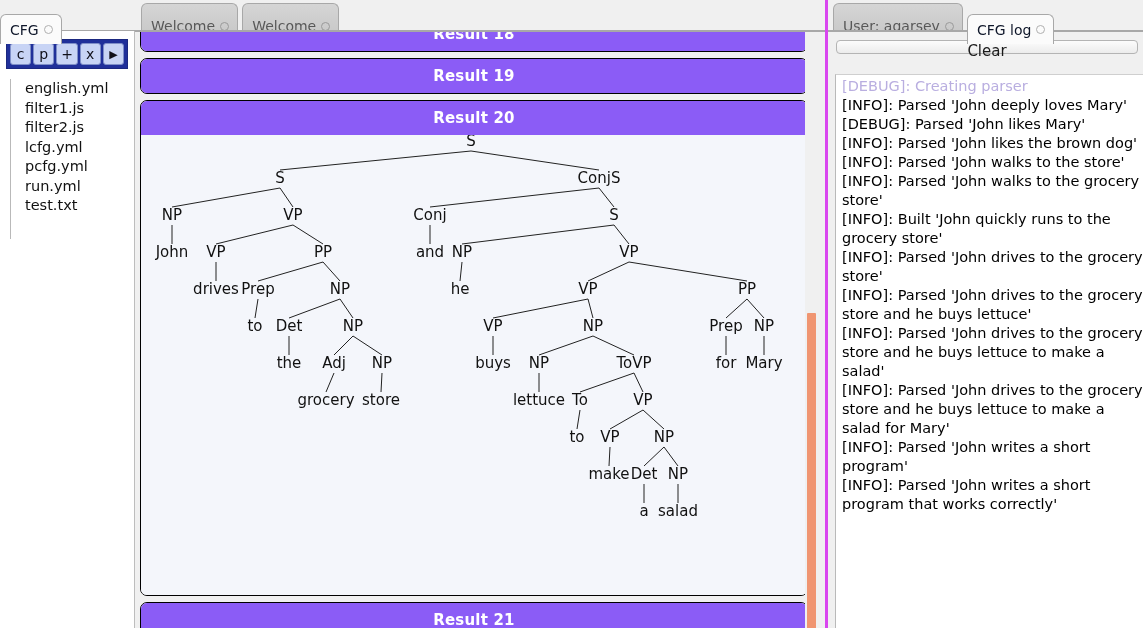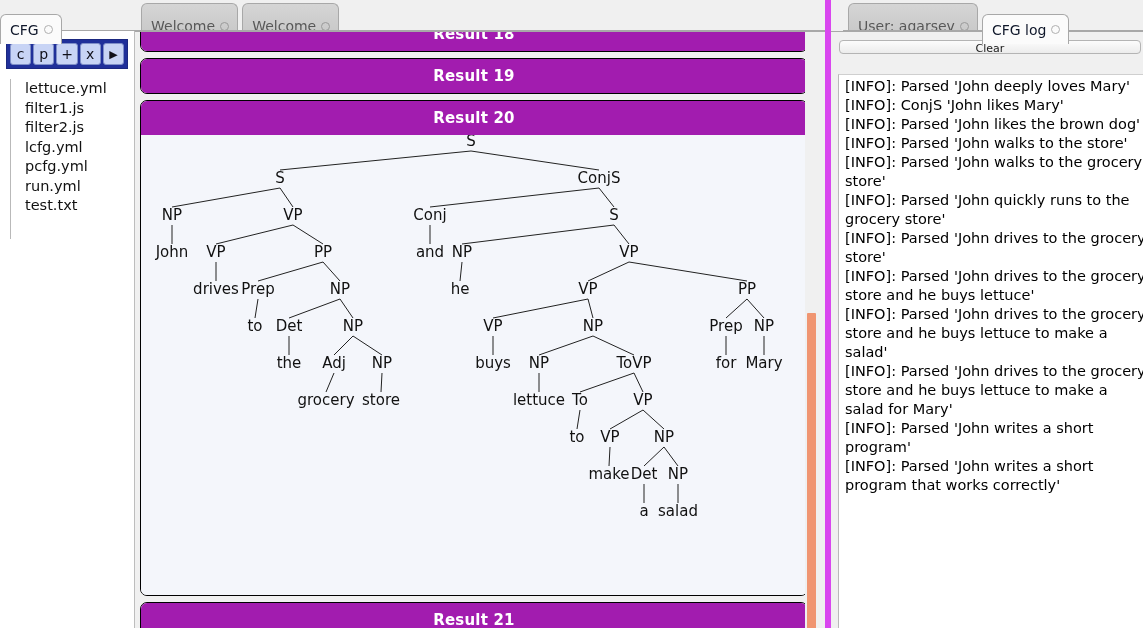"Result 18" .result-header { background: #a21caf -> #8b5cf6 }
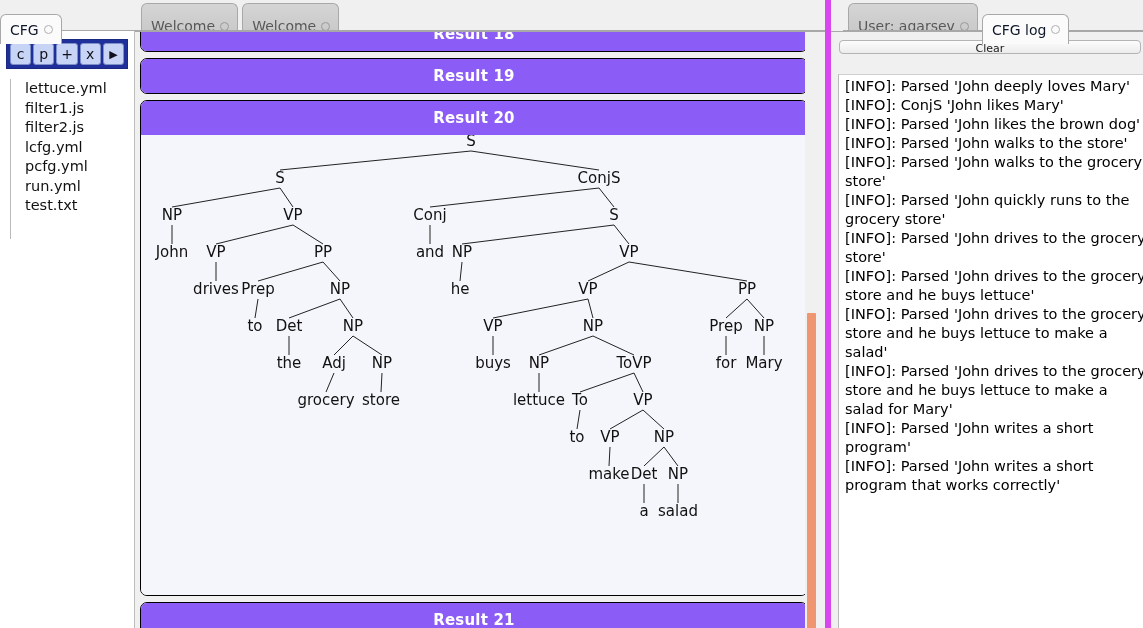"User: agarsev" #right-panel { border-left: 6px solid #d946ef -> 3px solid #d946ef; padding-left: 12px -> none }
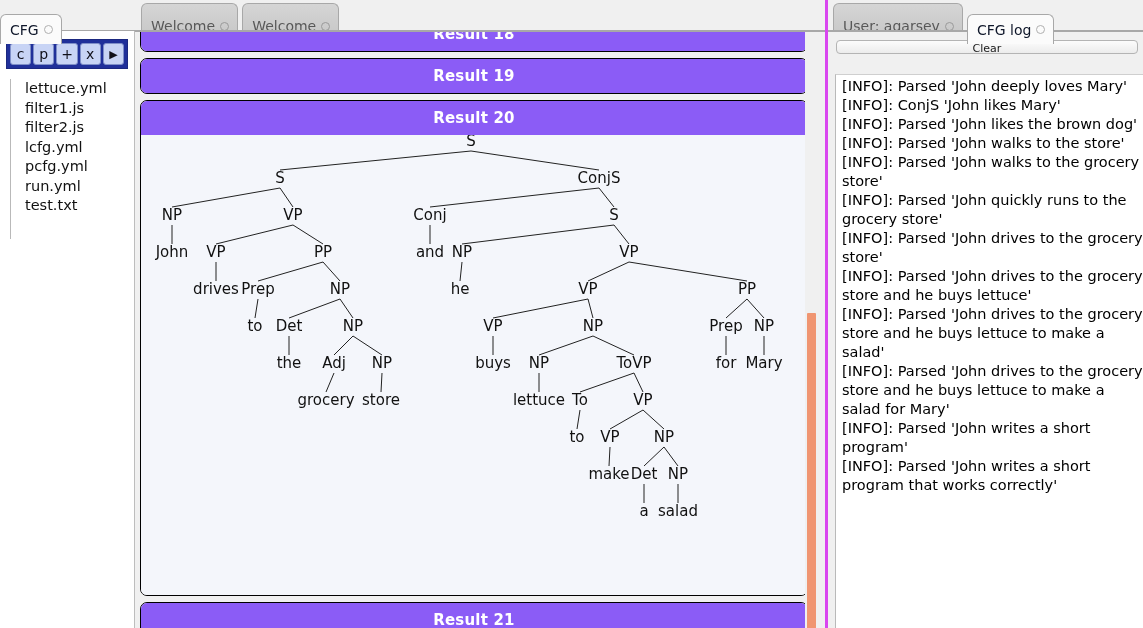"Clear" #clear-btn { font-size: 11px -> 15px }
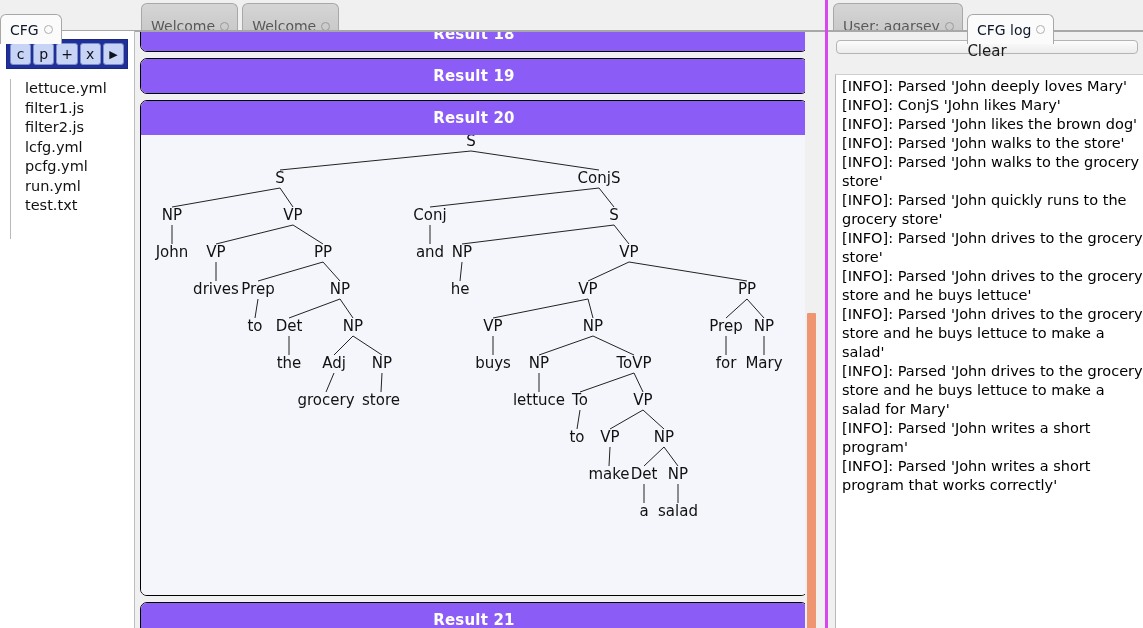"lettuce.yml" div.file-item { text: lettuce.yml -> english.yml }
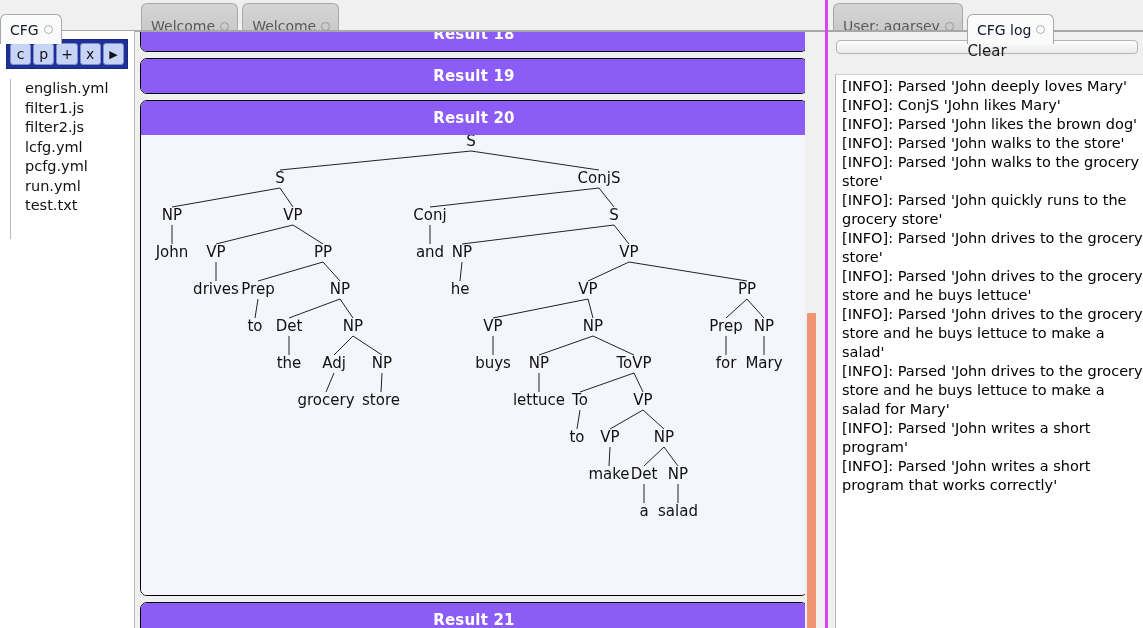"[DEBUG]: Creating parser" div.log-line { html: none -> <div>[DEBUG]: Creating parser</div> }
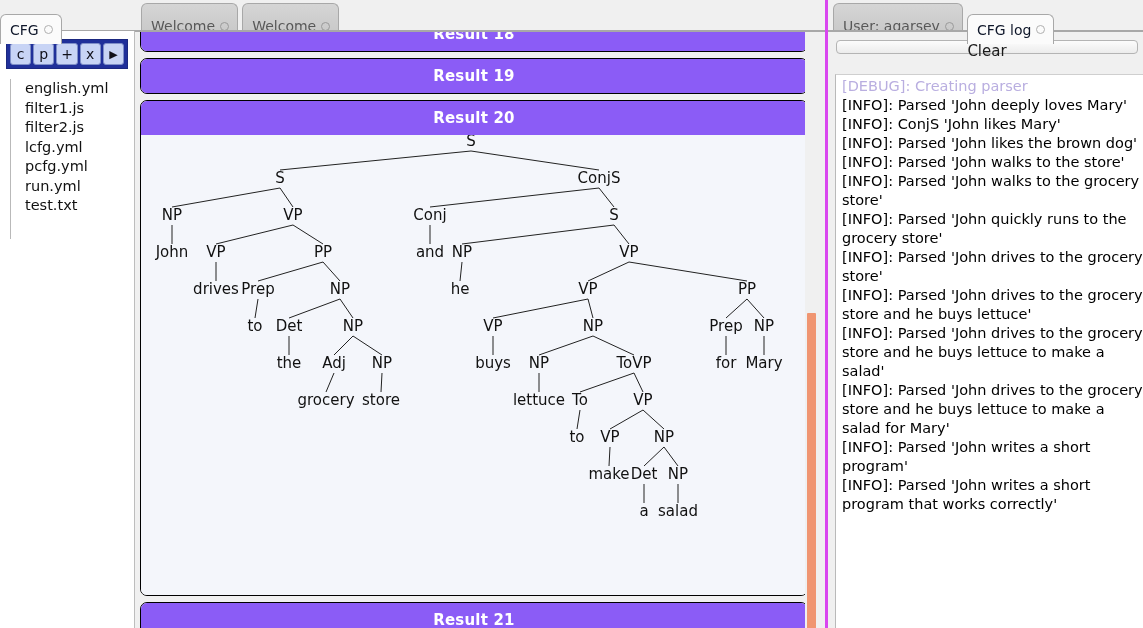"[INFO]: ConjS 'John likes Mary'" div.log-line { text: INFO]: ConjS -> DEBUG]: Parsed }
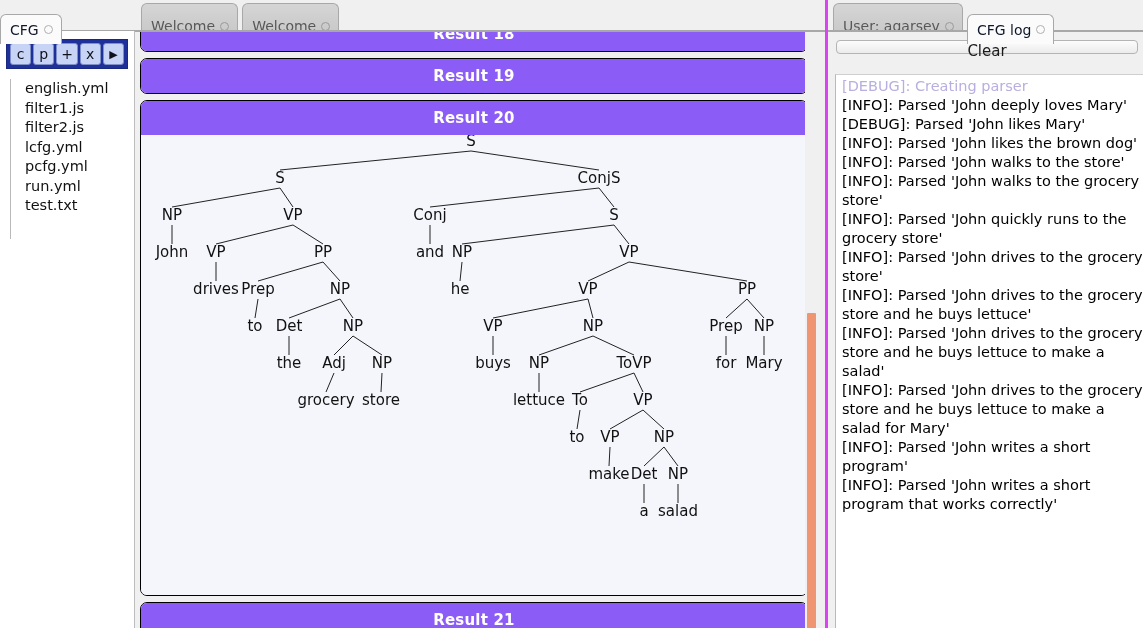"[INFO]: Parsed 'John quickly runs" div.log-line { text: Parsed -> Built }
